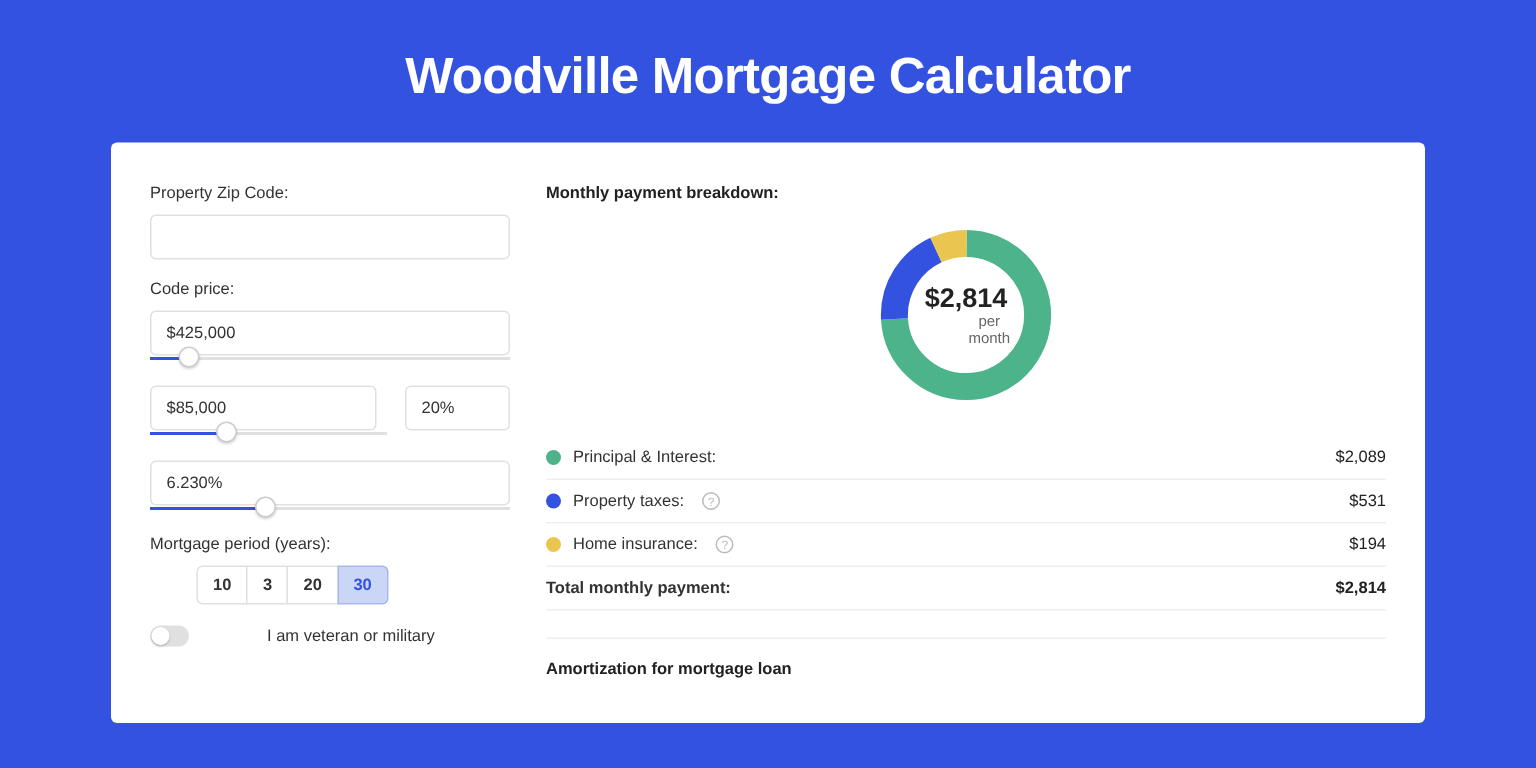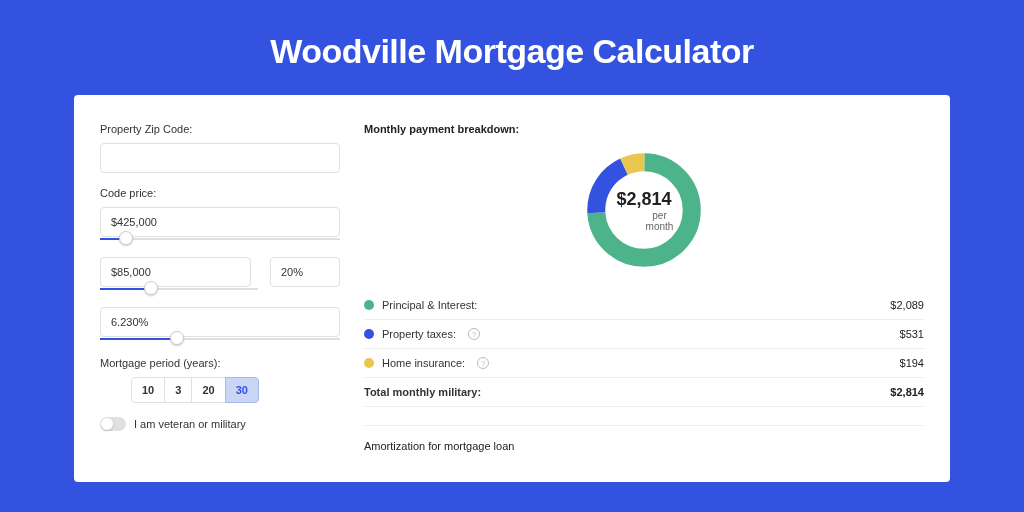"Total monthly military:" span.breakdown-label { text: military -> payment }
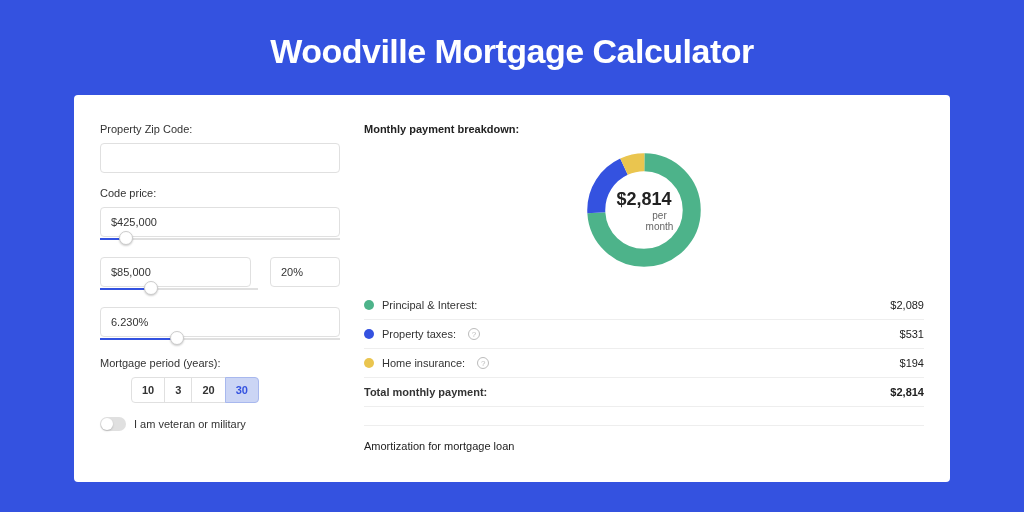"I am veteran or military" .toggle-label { margin-left: none -> 44px }
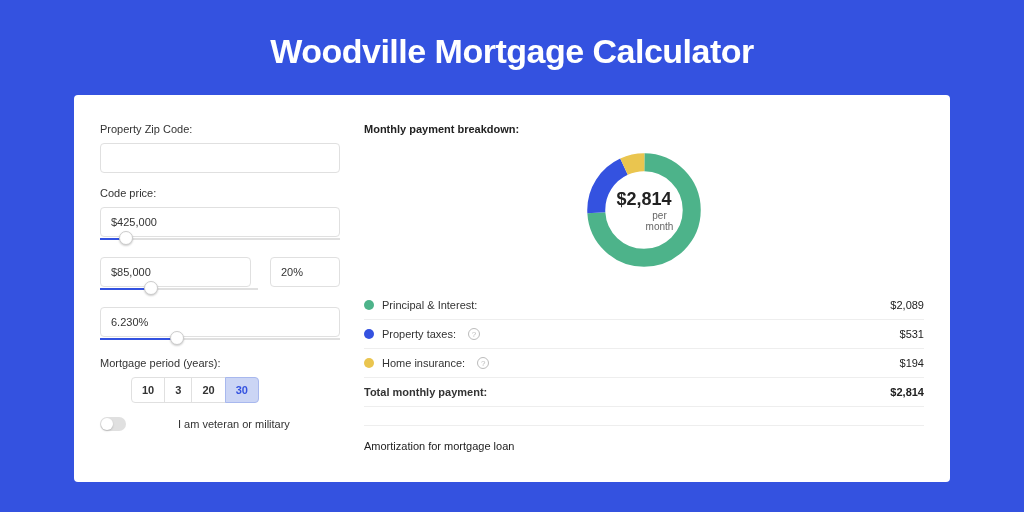"Amortization for mortgage loan" .amort-heading { font-weight: 400 -> 700 }
